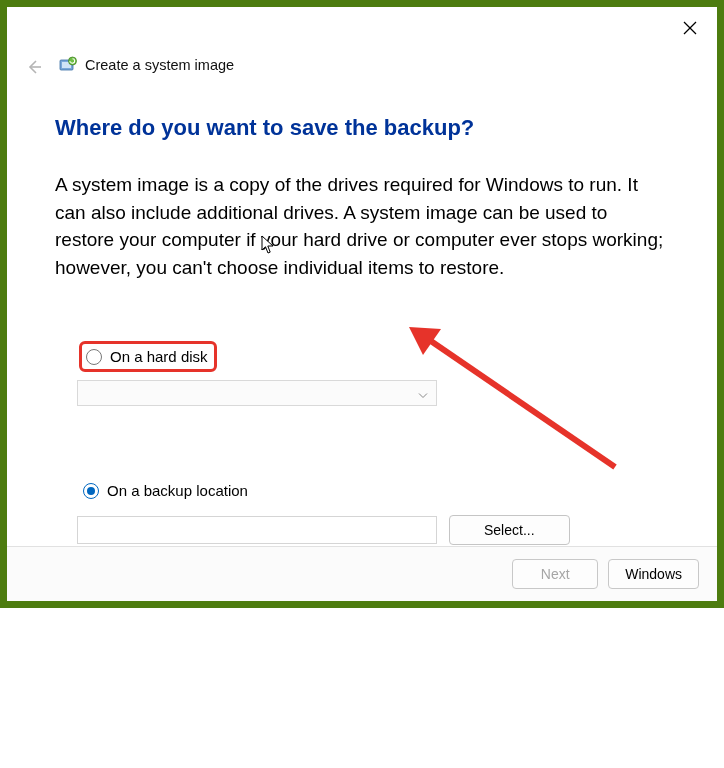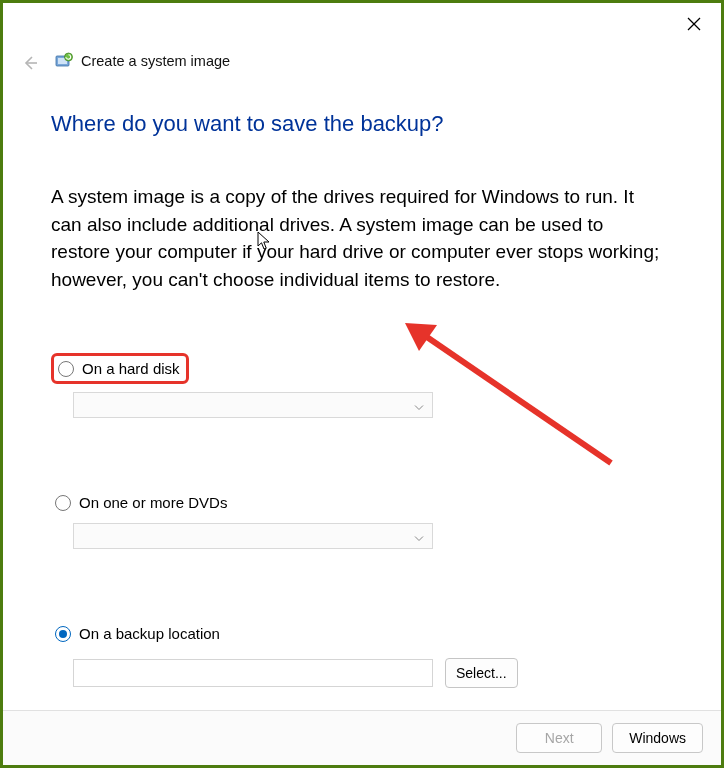"Create a system image" .dialog { border: 3px solid #4d7c0f -> 7px solid #4d7c0f; height: 768px -> 608px }
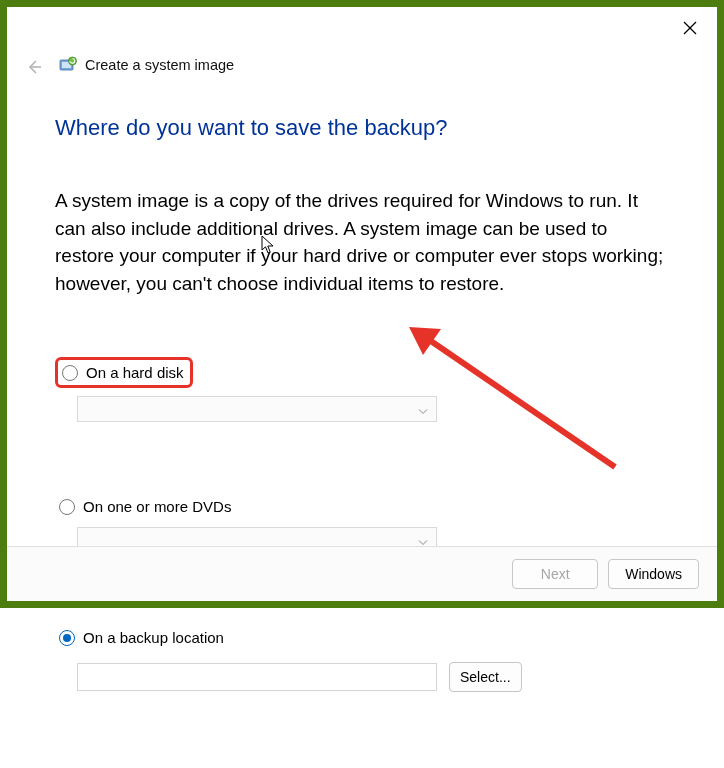"Where do you want to" .heading { font-weight: 400 -> 700; margin-bottom: 46px -> 30px }
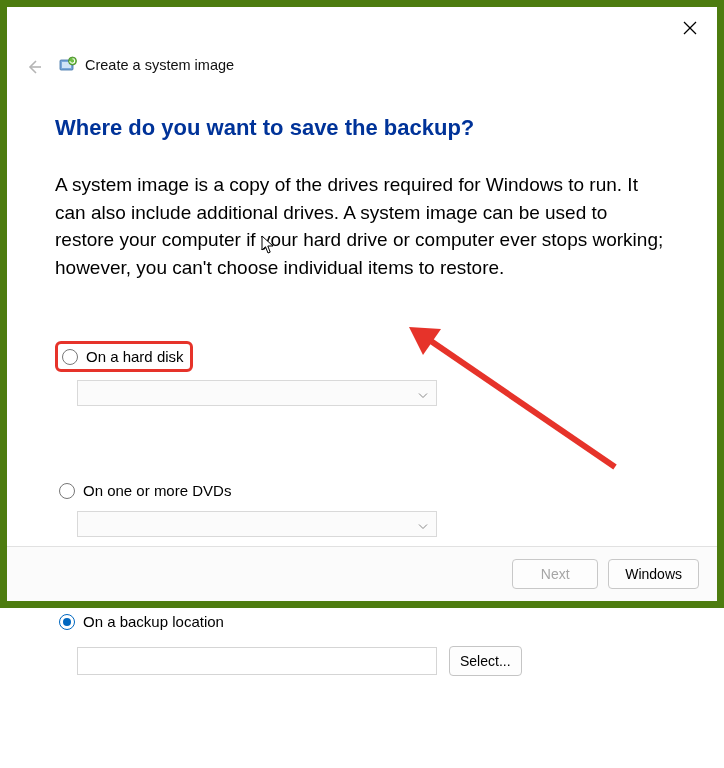"On a hard disk" .radio-row { margin-left: none -> 24px }
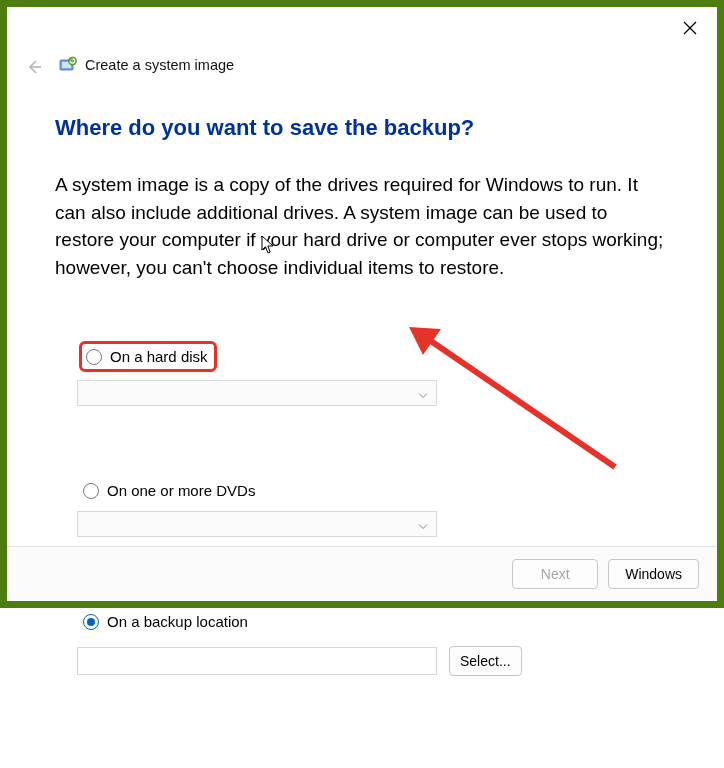"On one or more DVDs" div.opt-group { html: <div> <div> <span></span> <span>On one or more DVDs</span> </div> <div> <span> <svg> <path></path> </svg> </span> </div> </div> -> none }
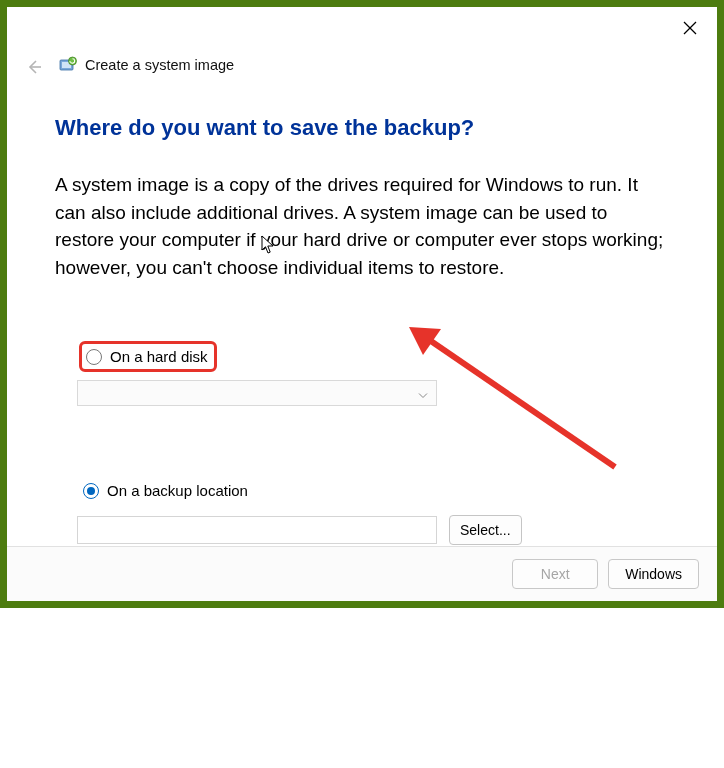"Select..." .select-btn { padding: 0 10px -> 0 34px }
